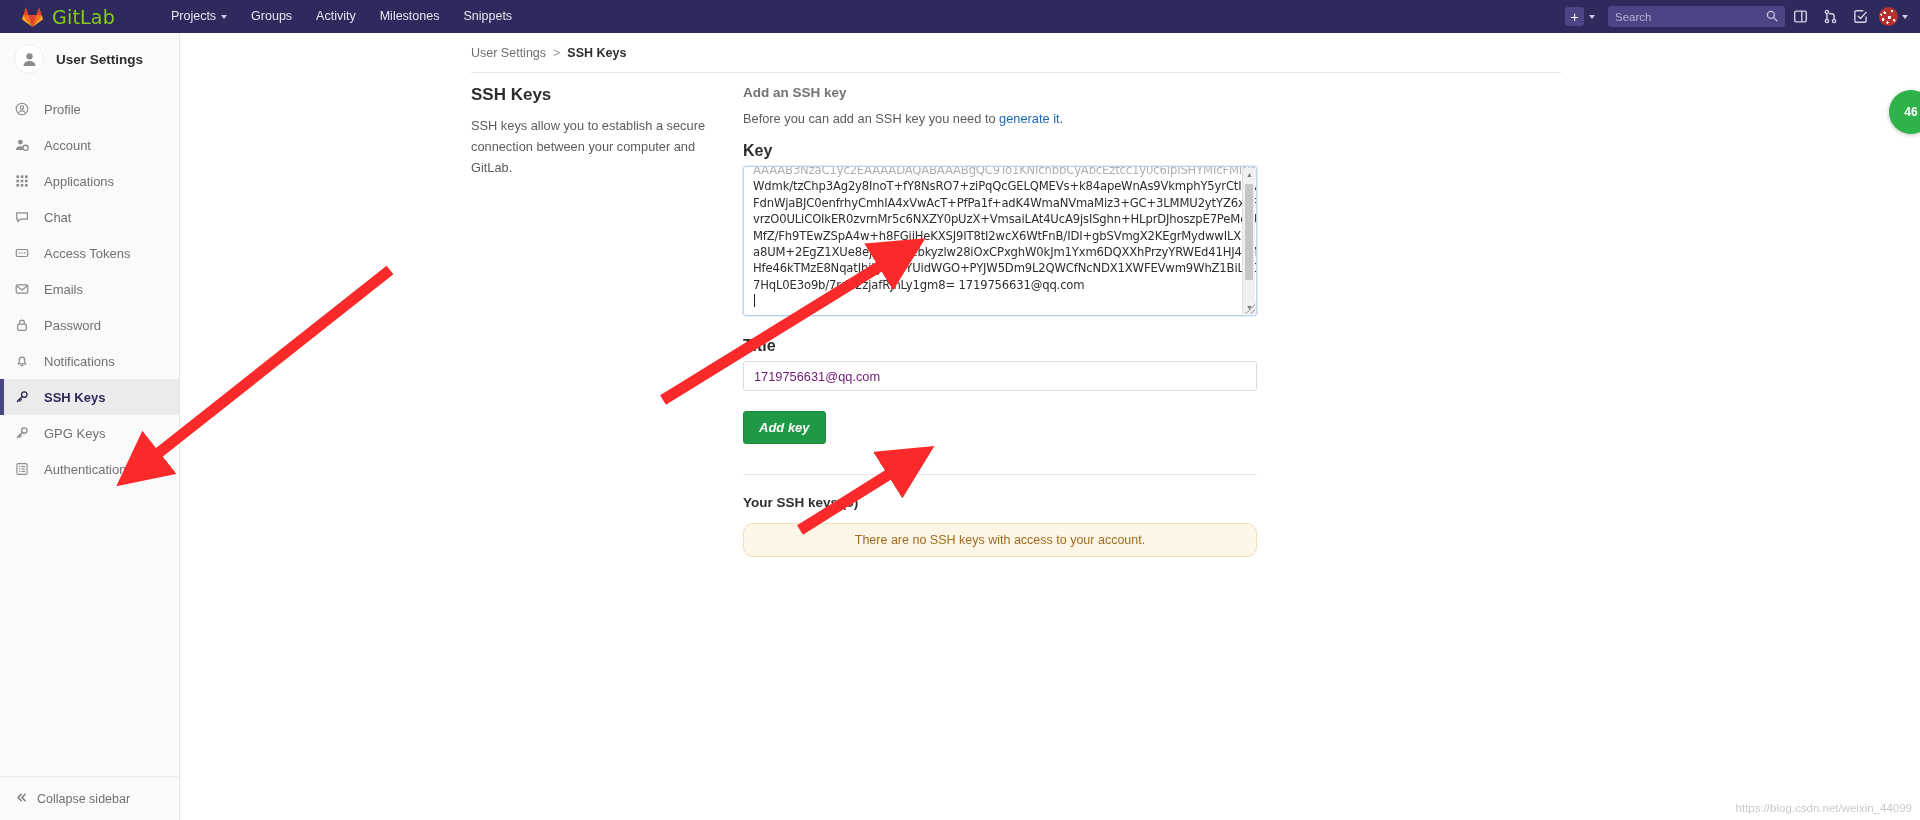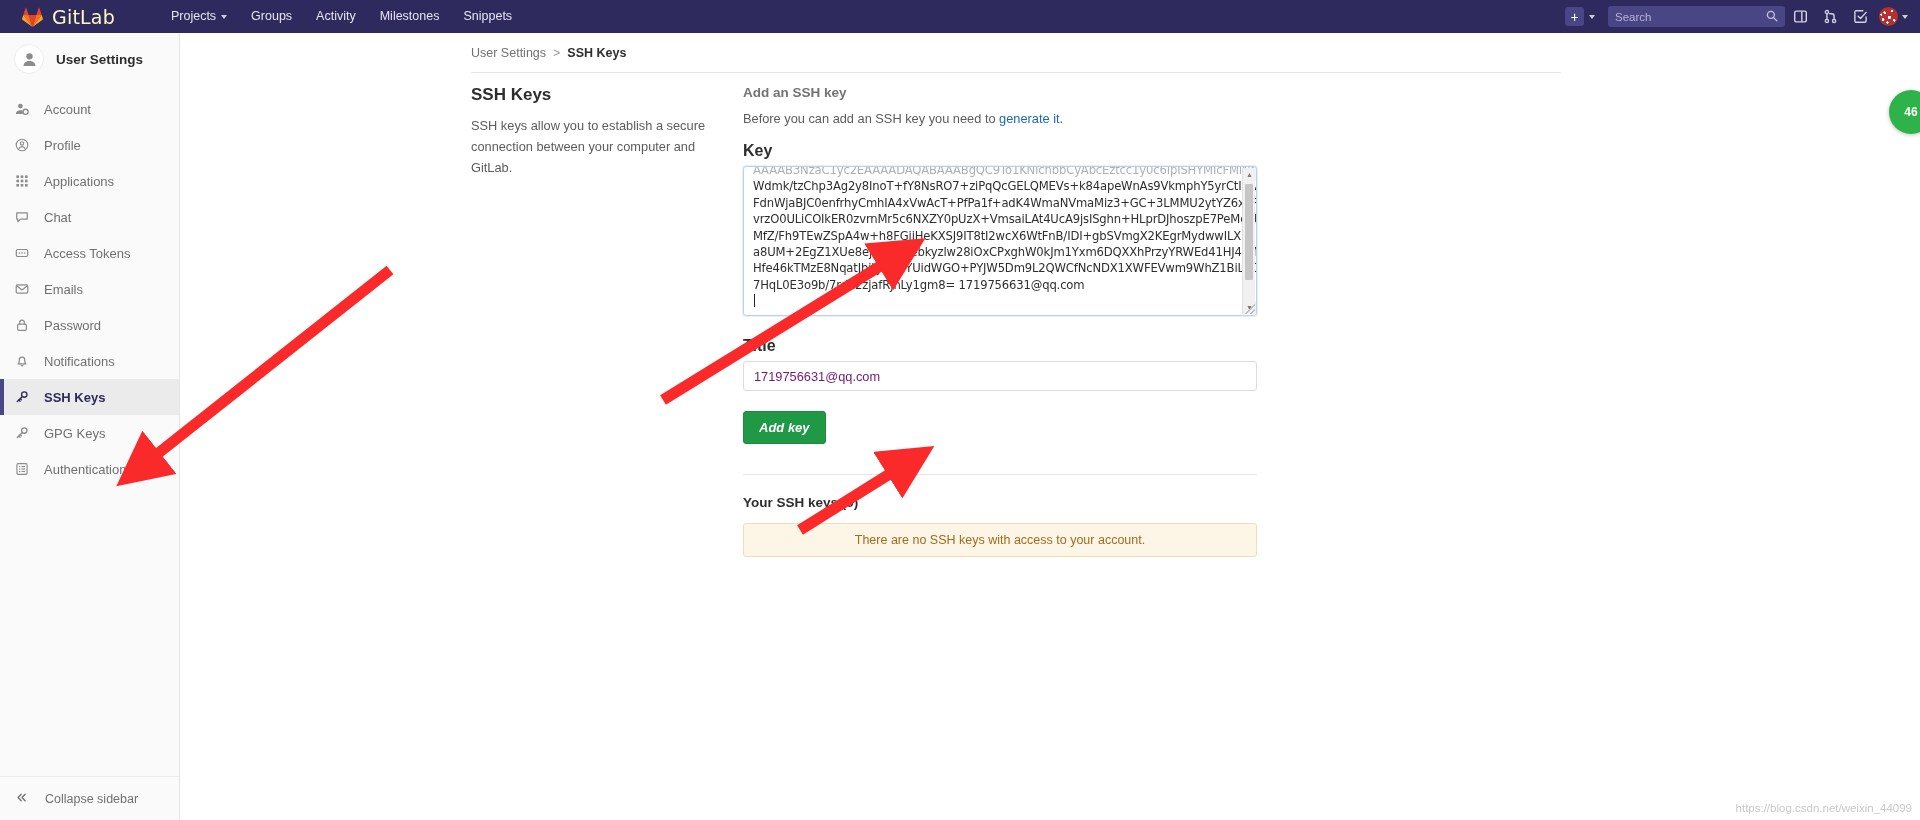"GitLab" .gl-logo .brand { color: #fef9c3 -> #84cc16 }
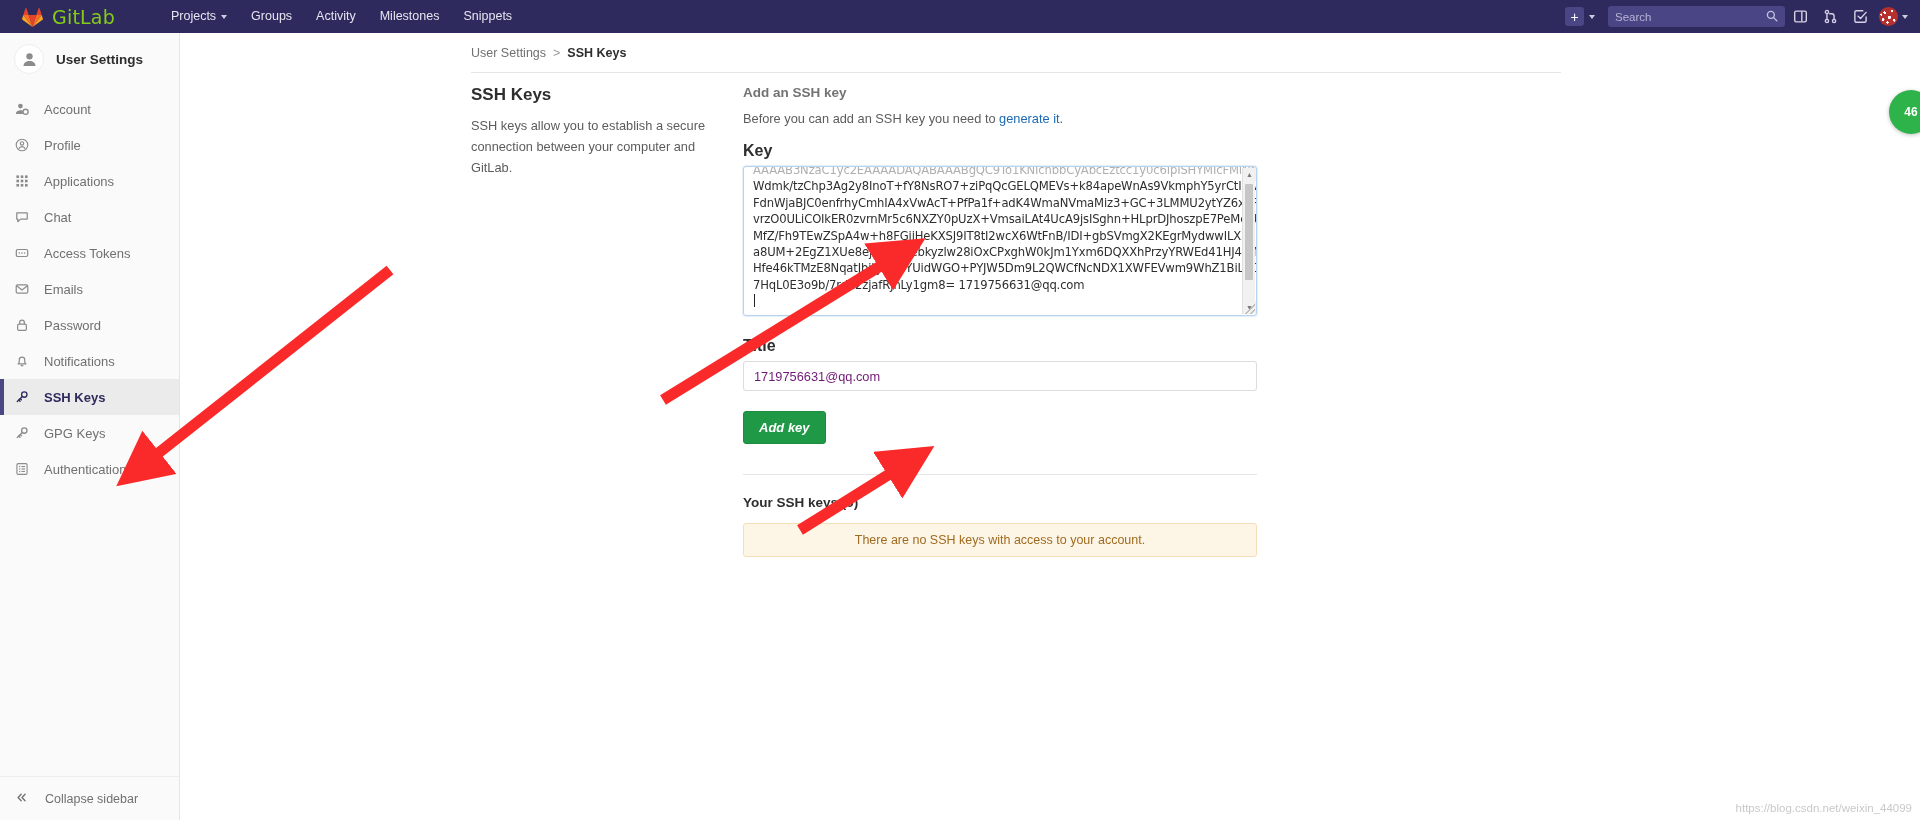"Account" a.sb-item { order: before "Profile" -> after "Profile" }
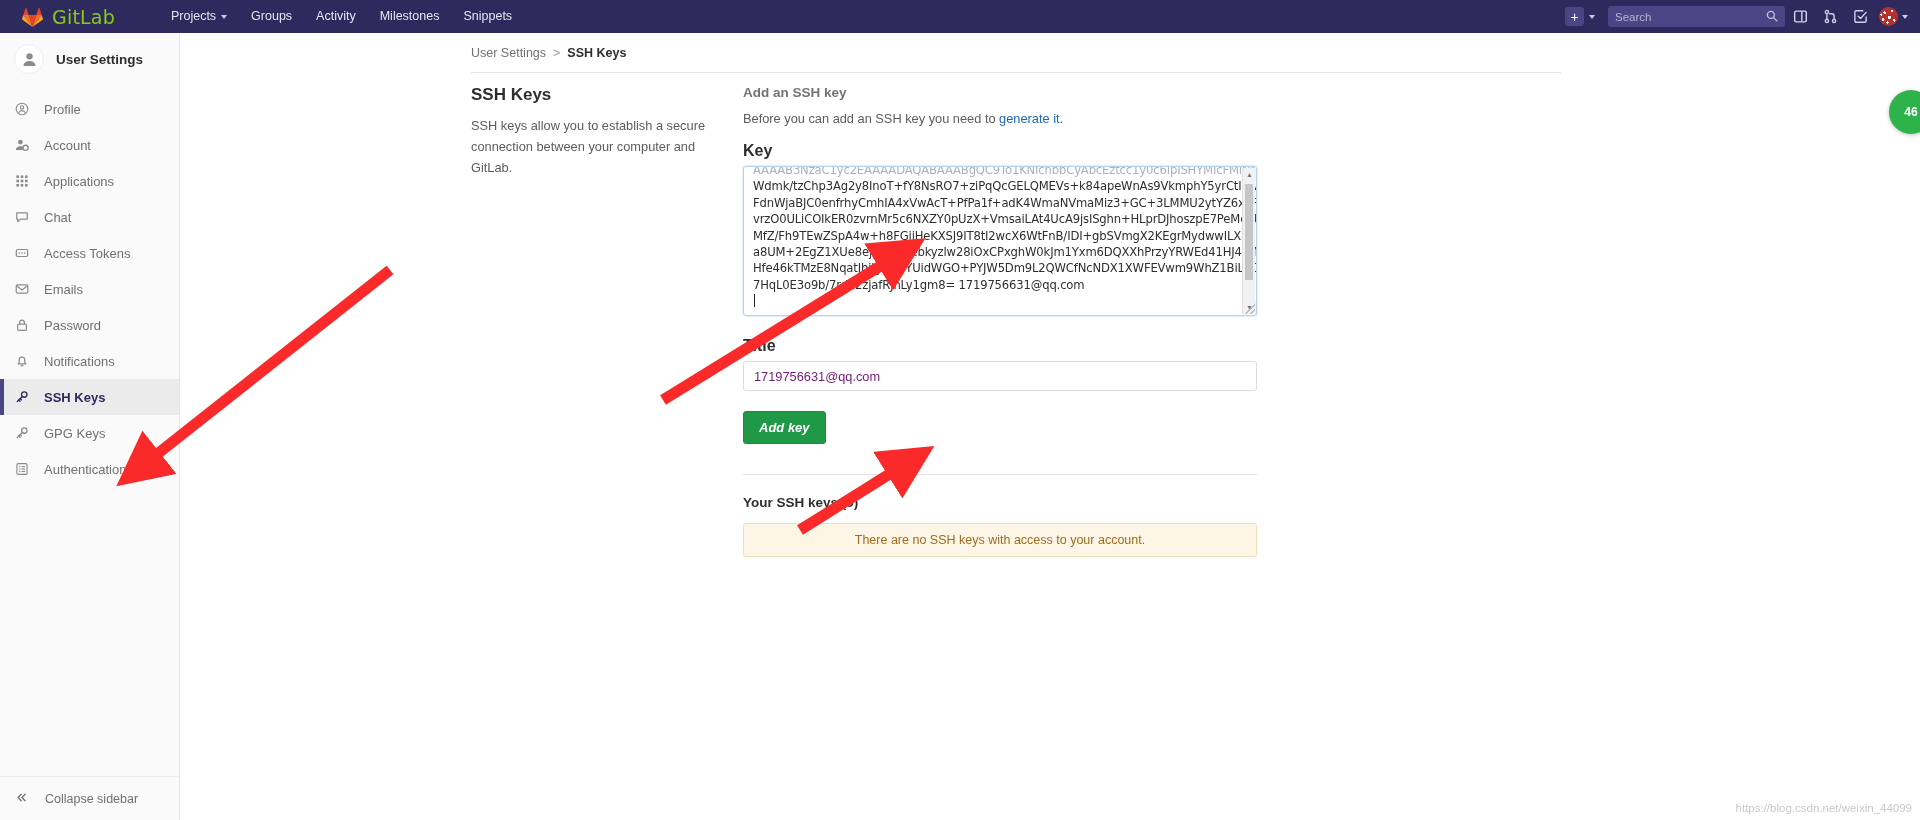"There are no SSH keys" .empty-alert { border-radius: 3px -> 10px }
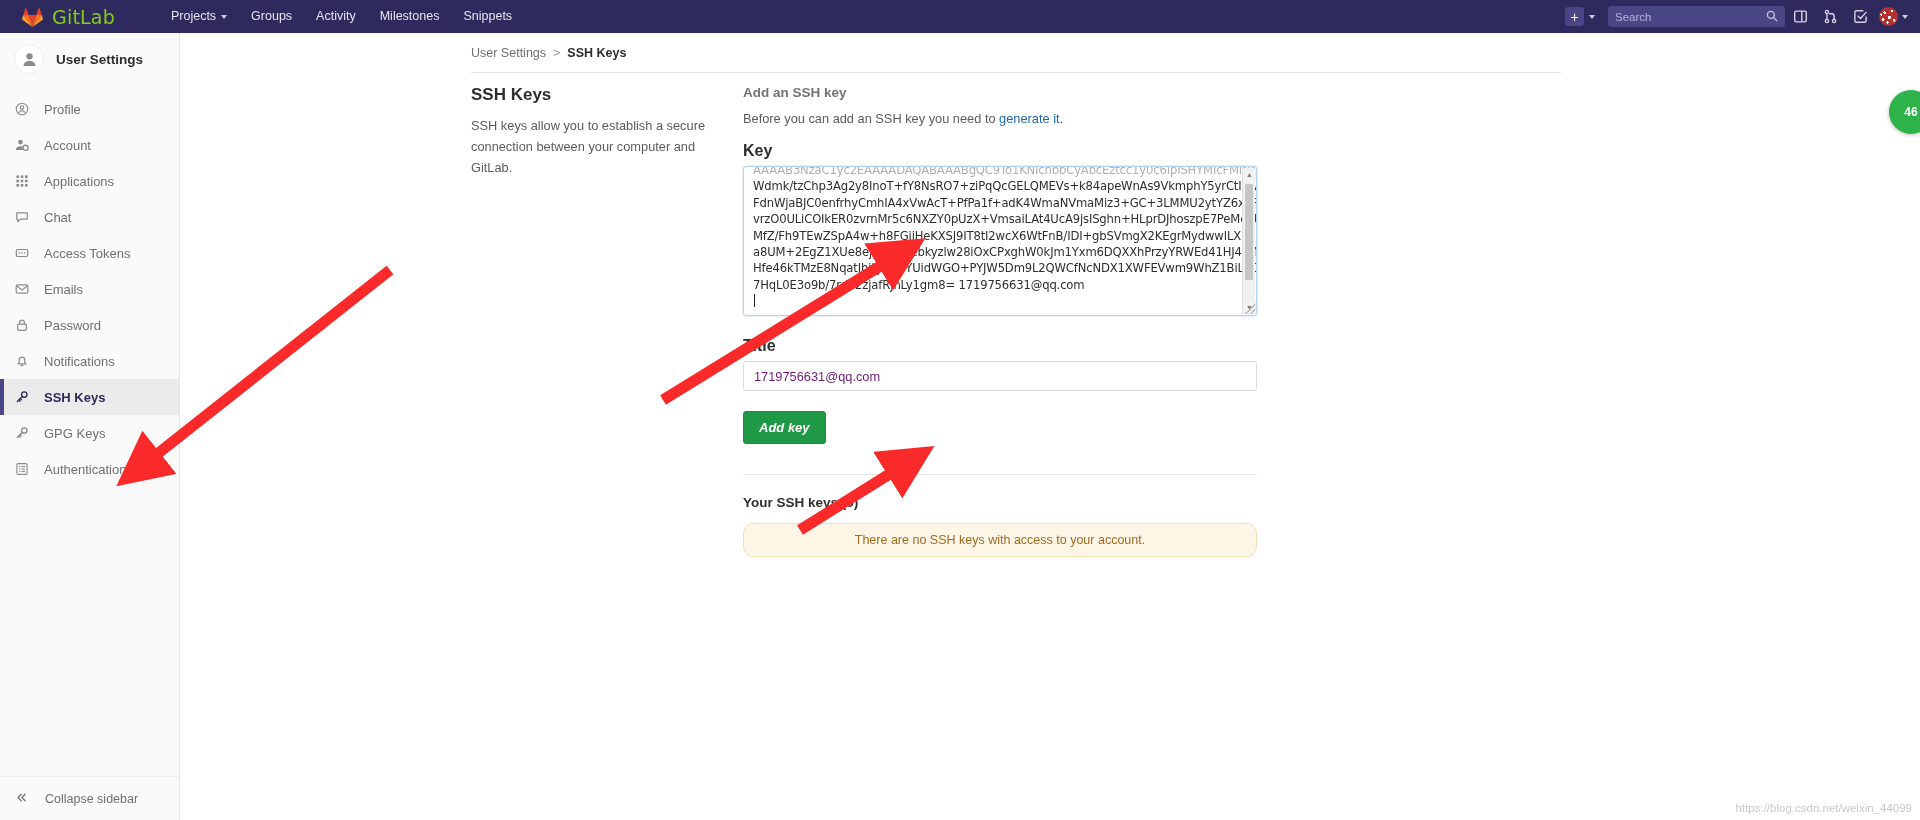"Collapse sidebar" .collapse { gap: 8px -> none }
